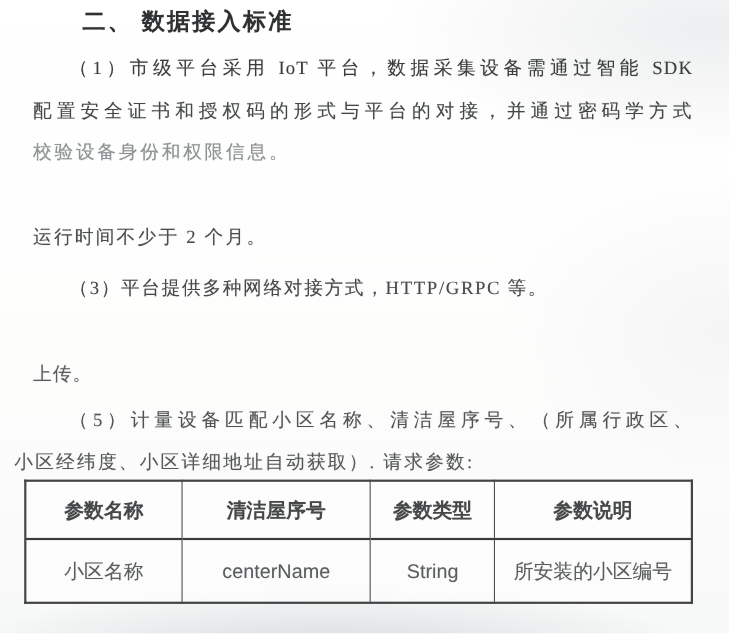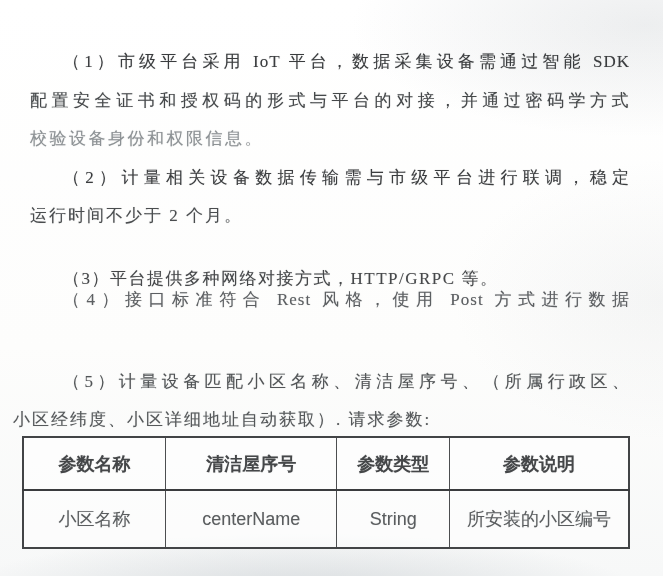"二、 数据接入标准" div.line { html: none -> <div>二、 数据接入标准</div> }
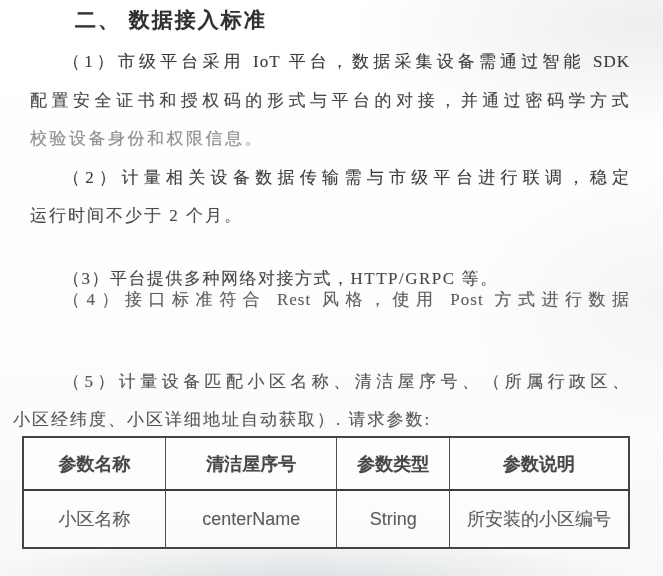"（2）计量相关设备数据传输需与市级平台进行联调，稳定" div.line { html: <div>（2）计量相关设备数据传输需与市级平台进行联调，稳定</div> -> none }
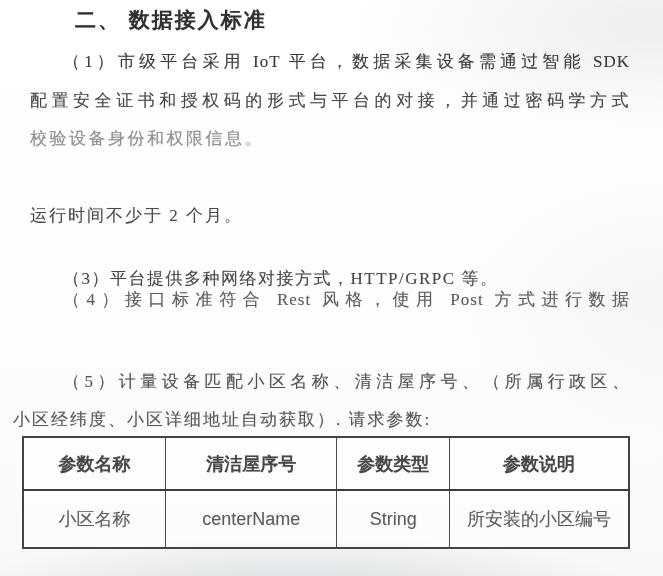"（3）平台提供多种网络对接方式，HTTP/GRPC 等。" .p3l1 { margin-top: 17px -> none }
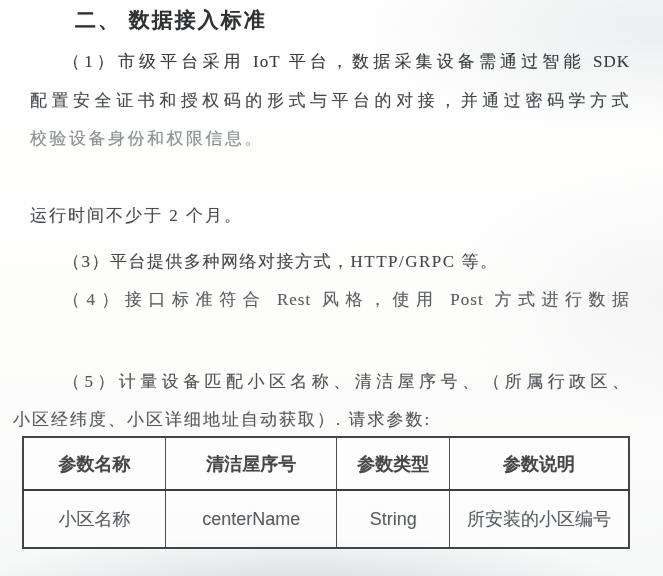"（4）接口标准符合 Rest 风格，使用 Post 方式进行数据" div.line { html: <div>（4）接口标准符合 Rest 风格，使用 Post 方式进行数据</div> -> none }
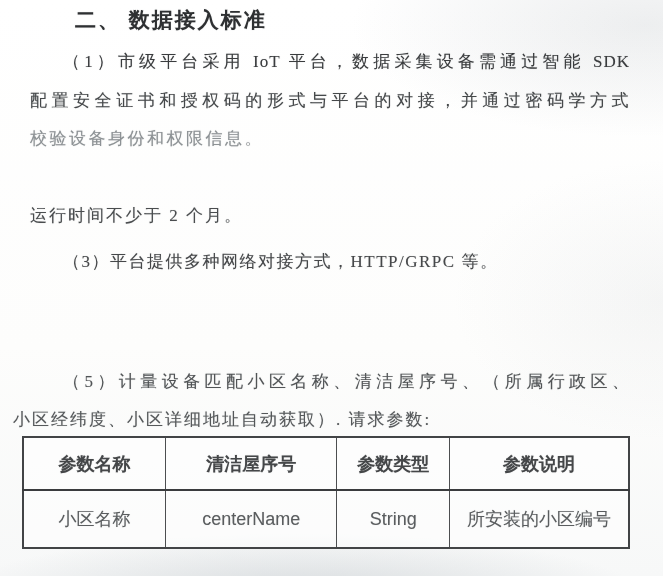"上传。" div.line { html: none -> <div>上传。</div> }
